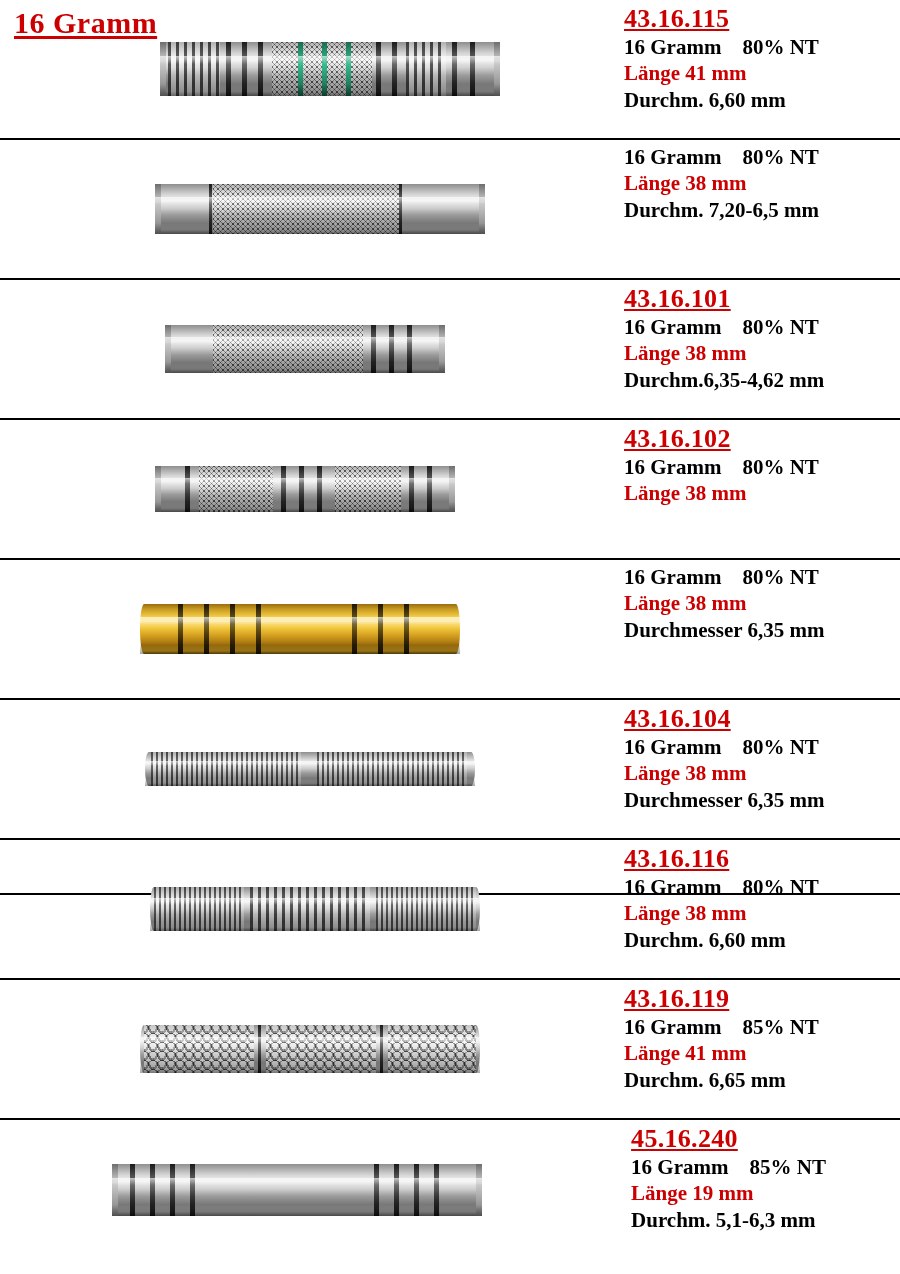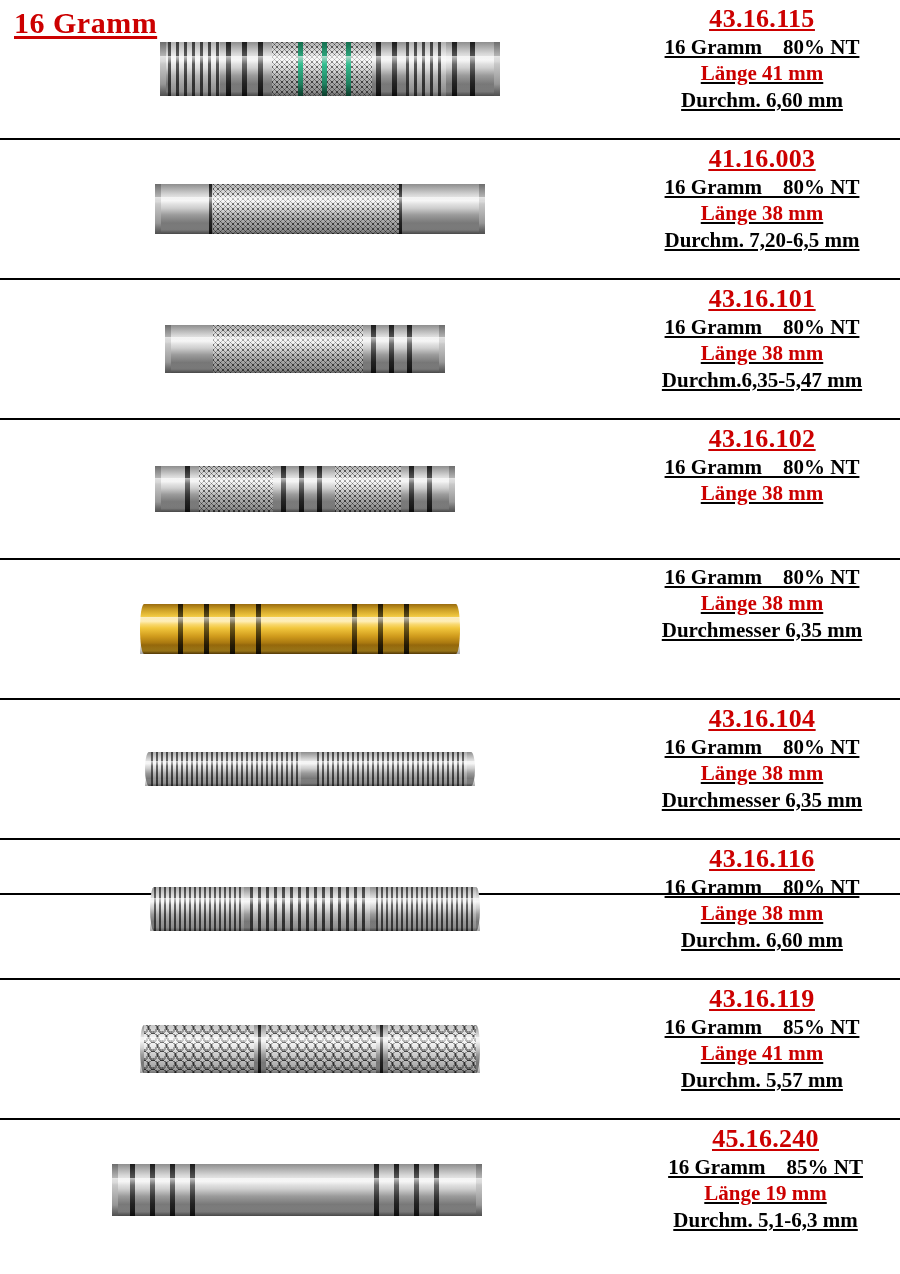"16 Gramm" .page { text-align: center -> none }
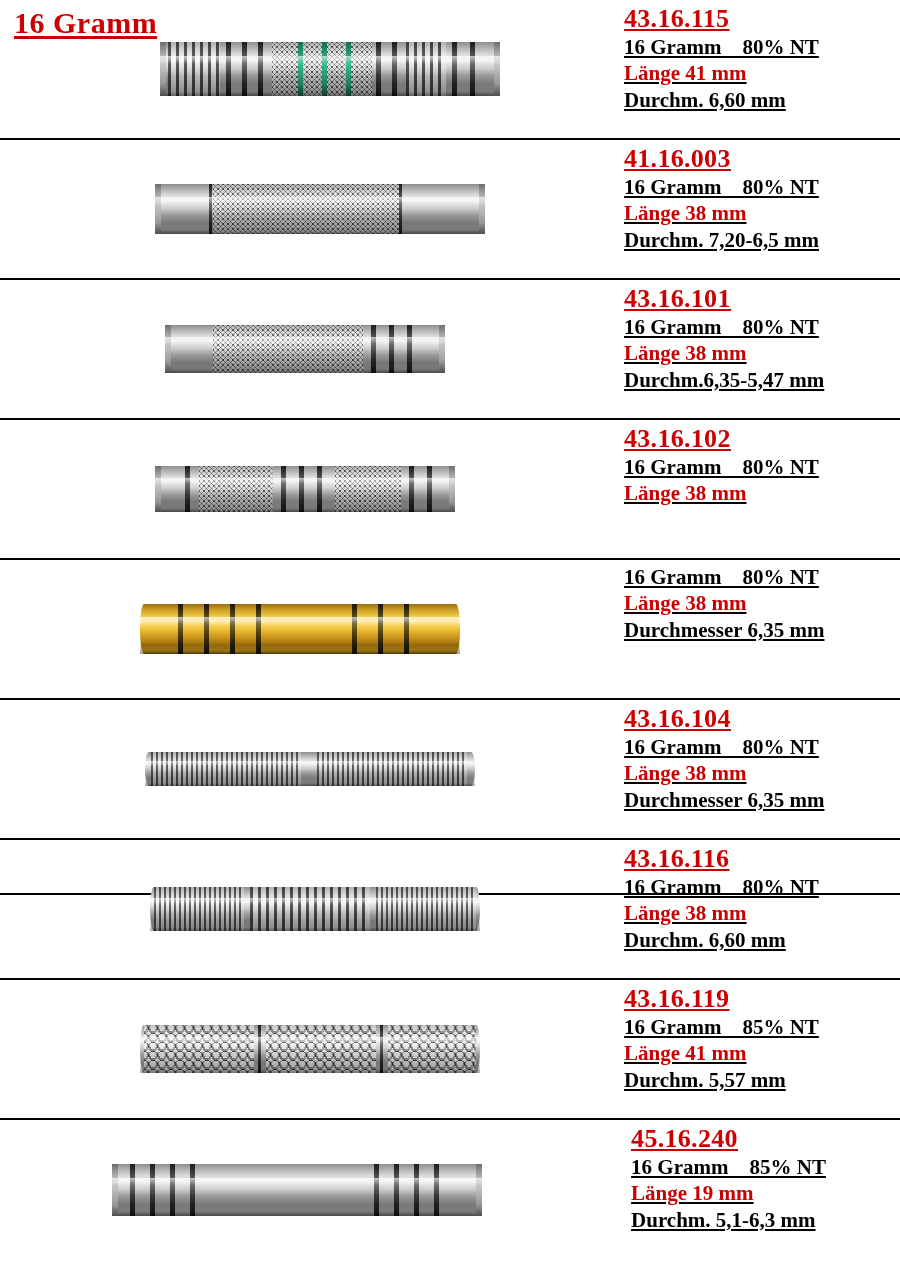"43.16.115" .row-right { text-decoration: underline -> none }
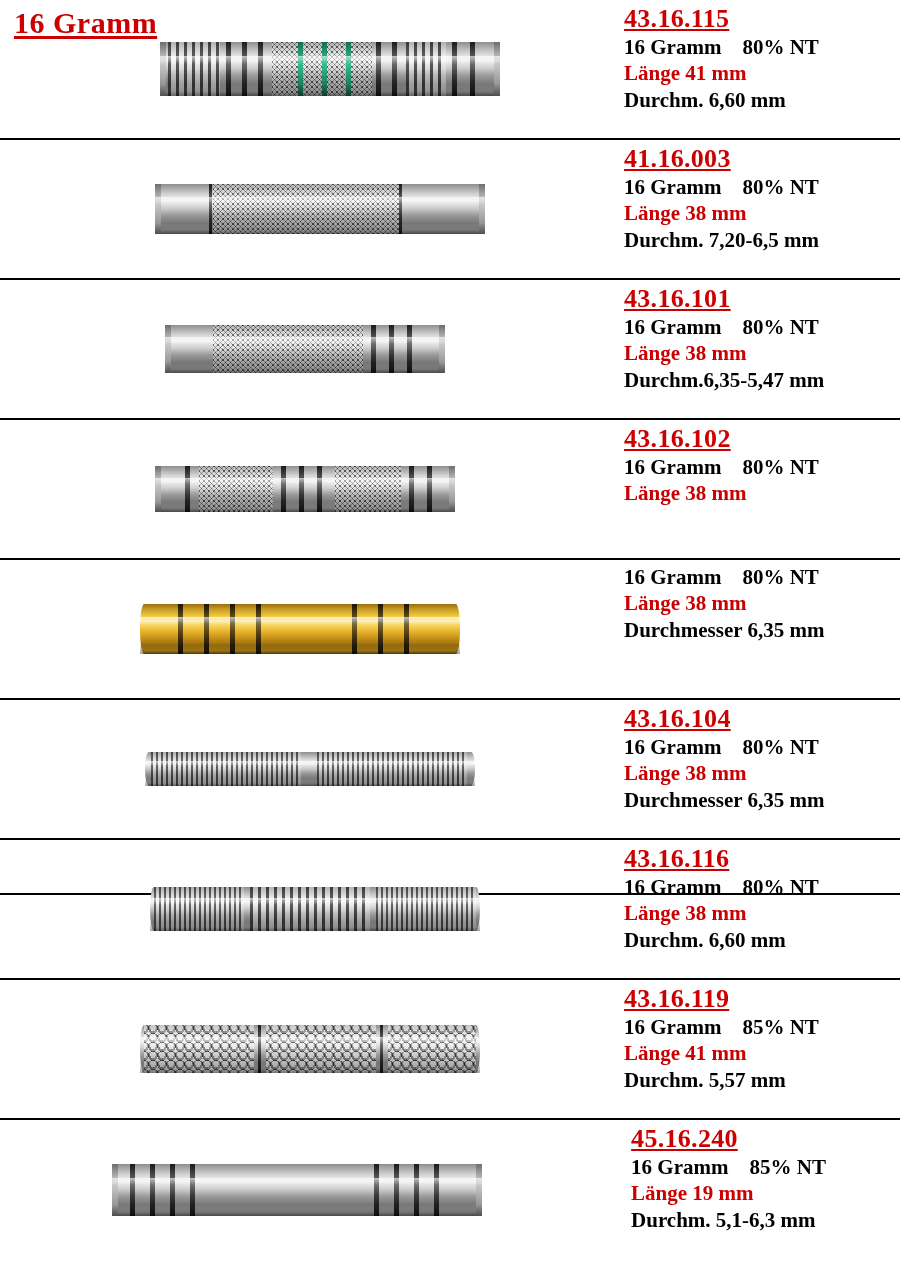"41.16.003" div.code { html: <div>41.16.003</div> -> none }
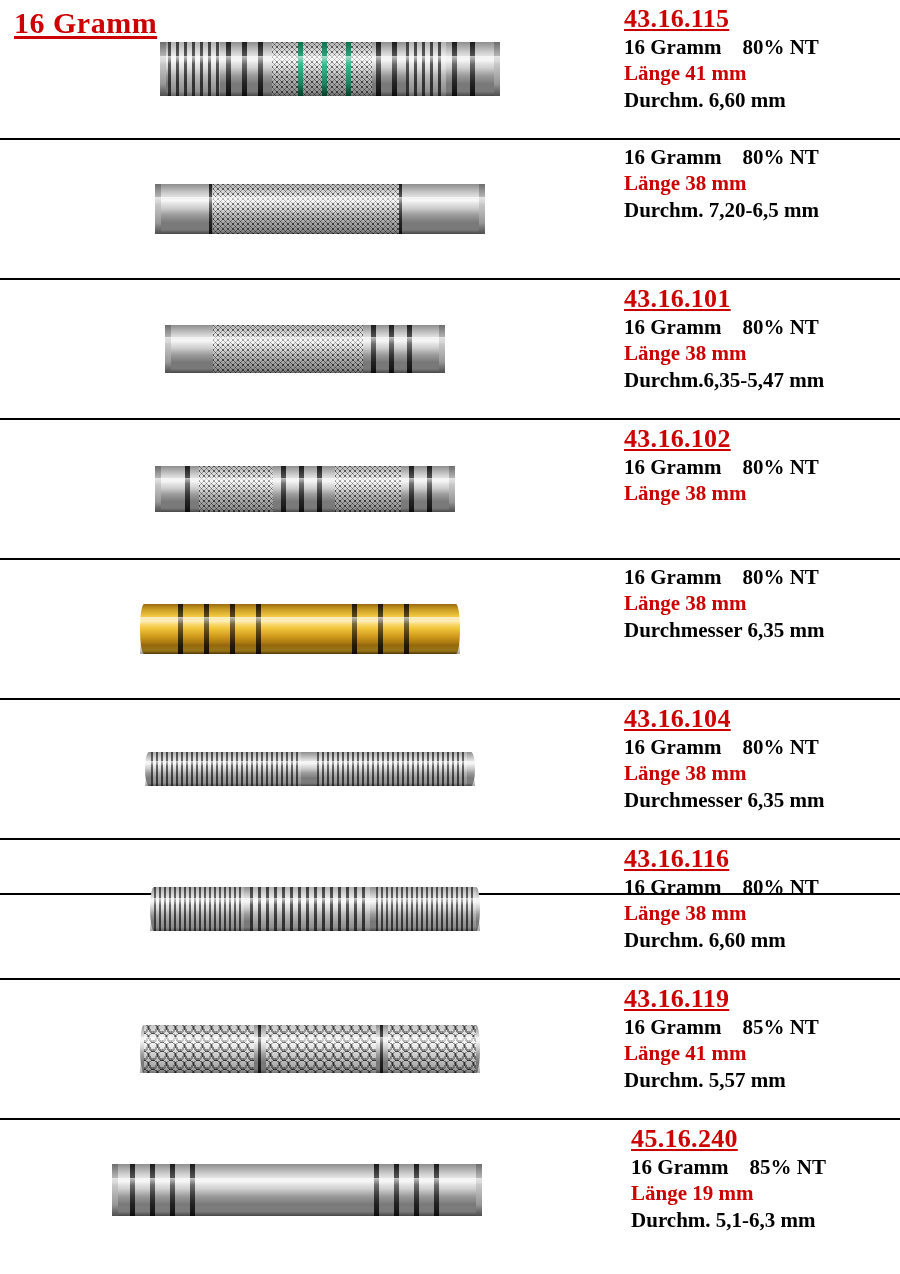"Durchm.6,35-5,47 mm" div.spec { text: Durchm.6,35-5,47 -> Durchm.6,35-4,62 }
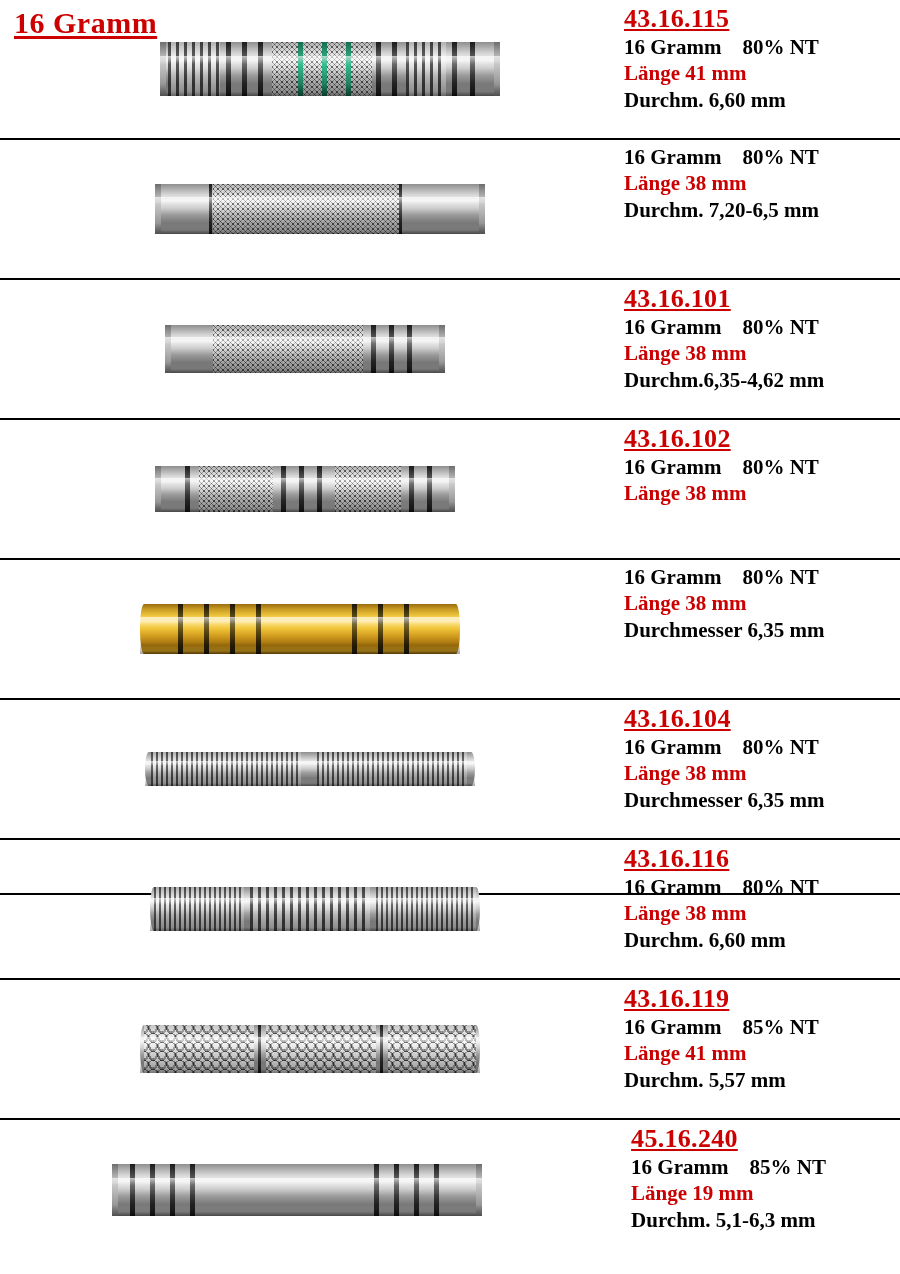"Durchm. 5,57 mm" div.spec { text: 5,57 -> 6,65 }
